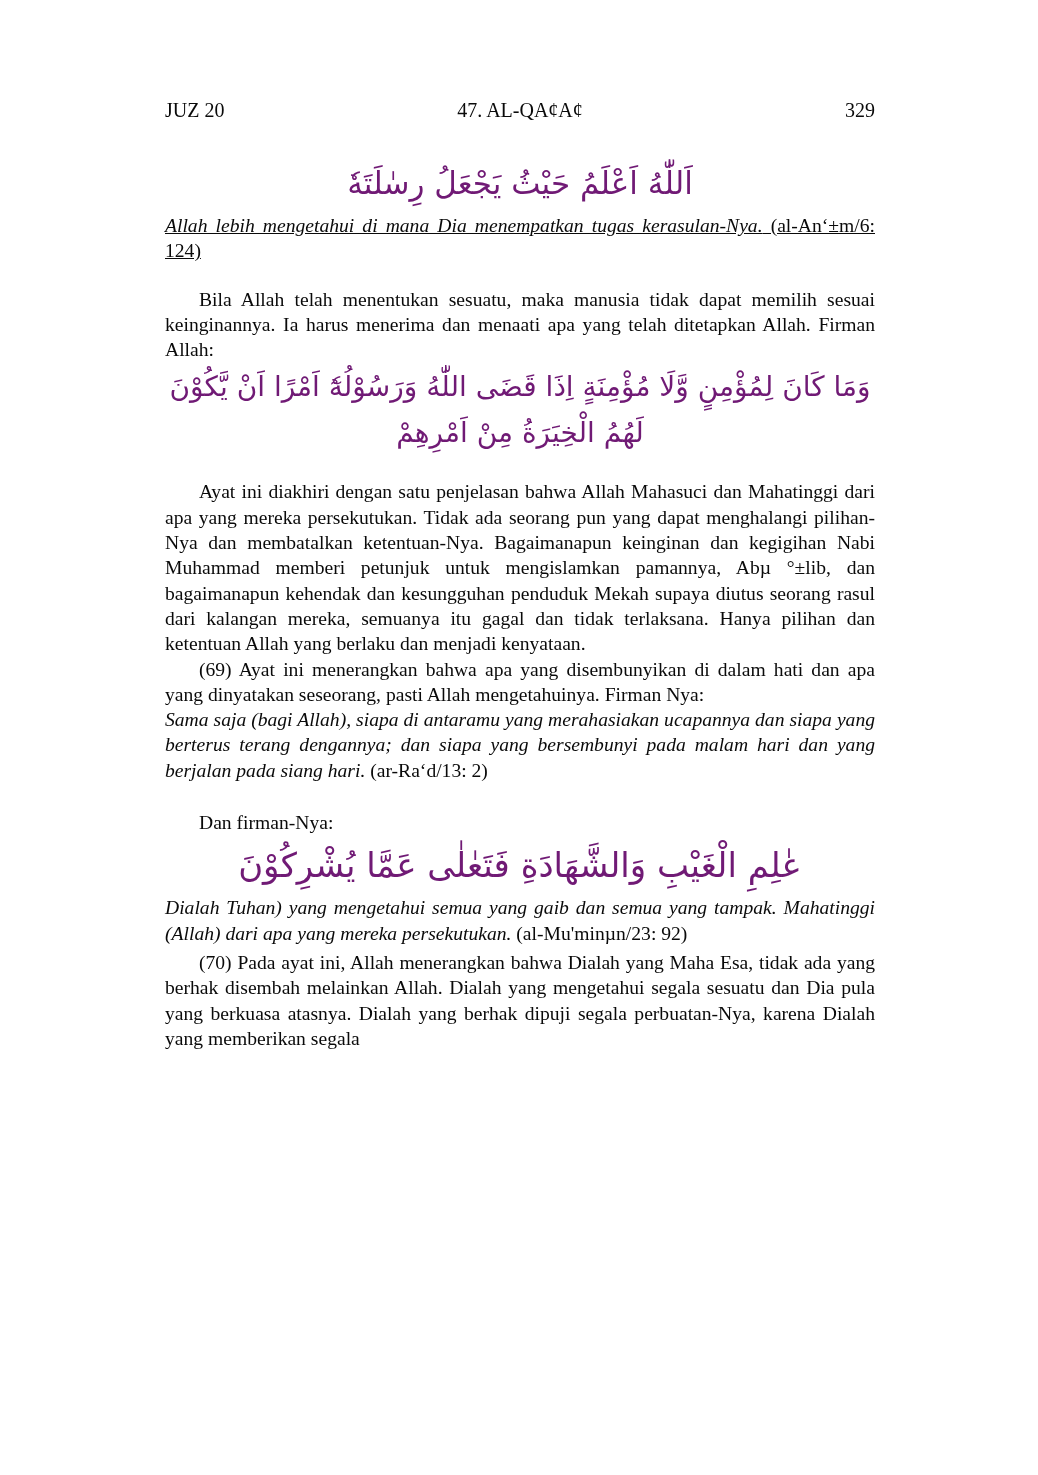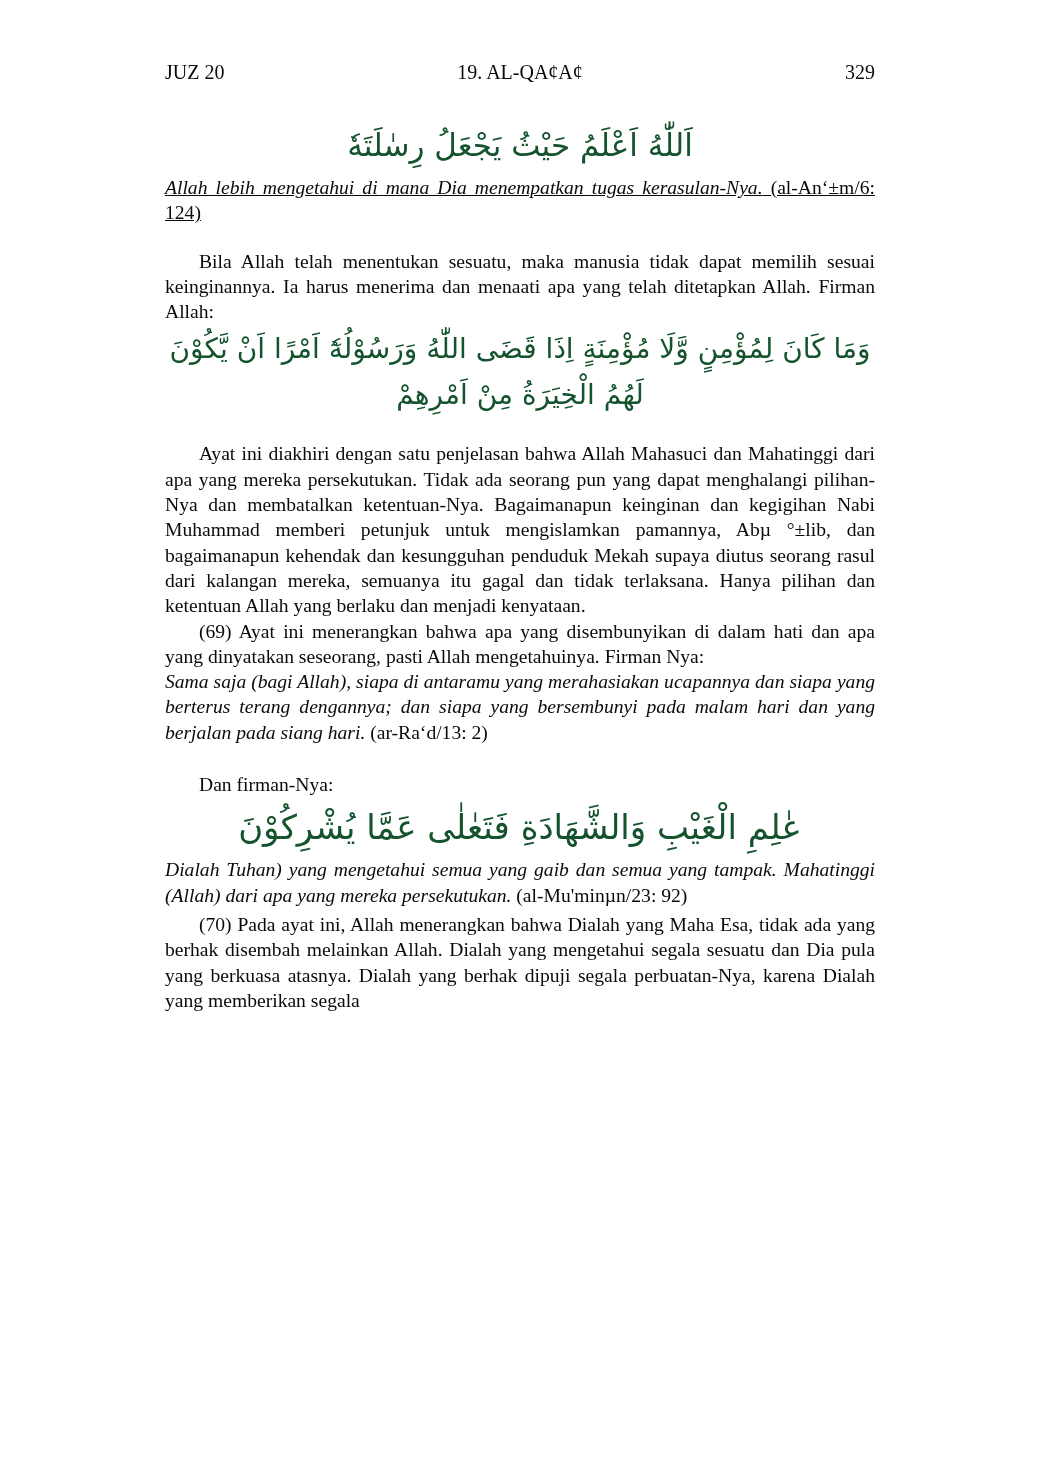"JUZ 20" .page { padding: 61px 163px 0 165px -> 83px 163px 0 165px }
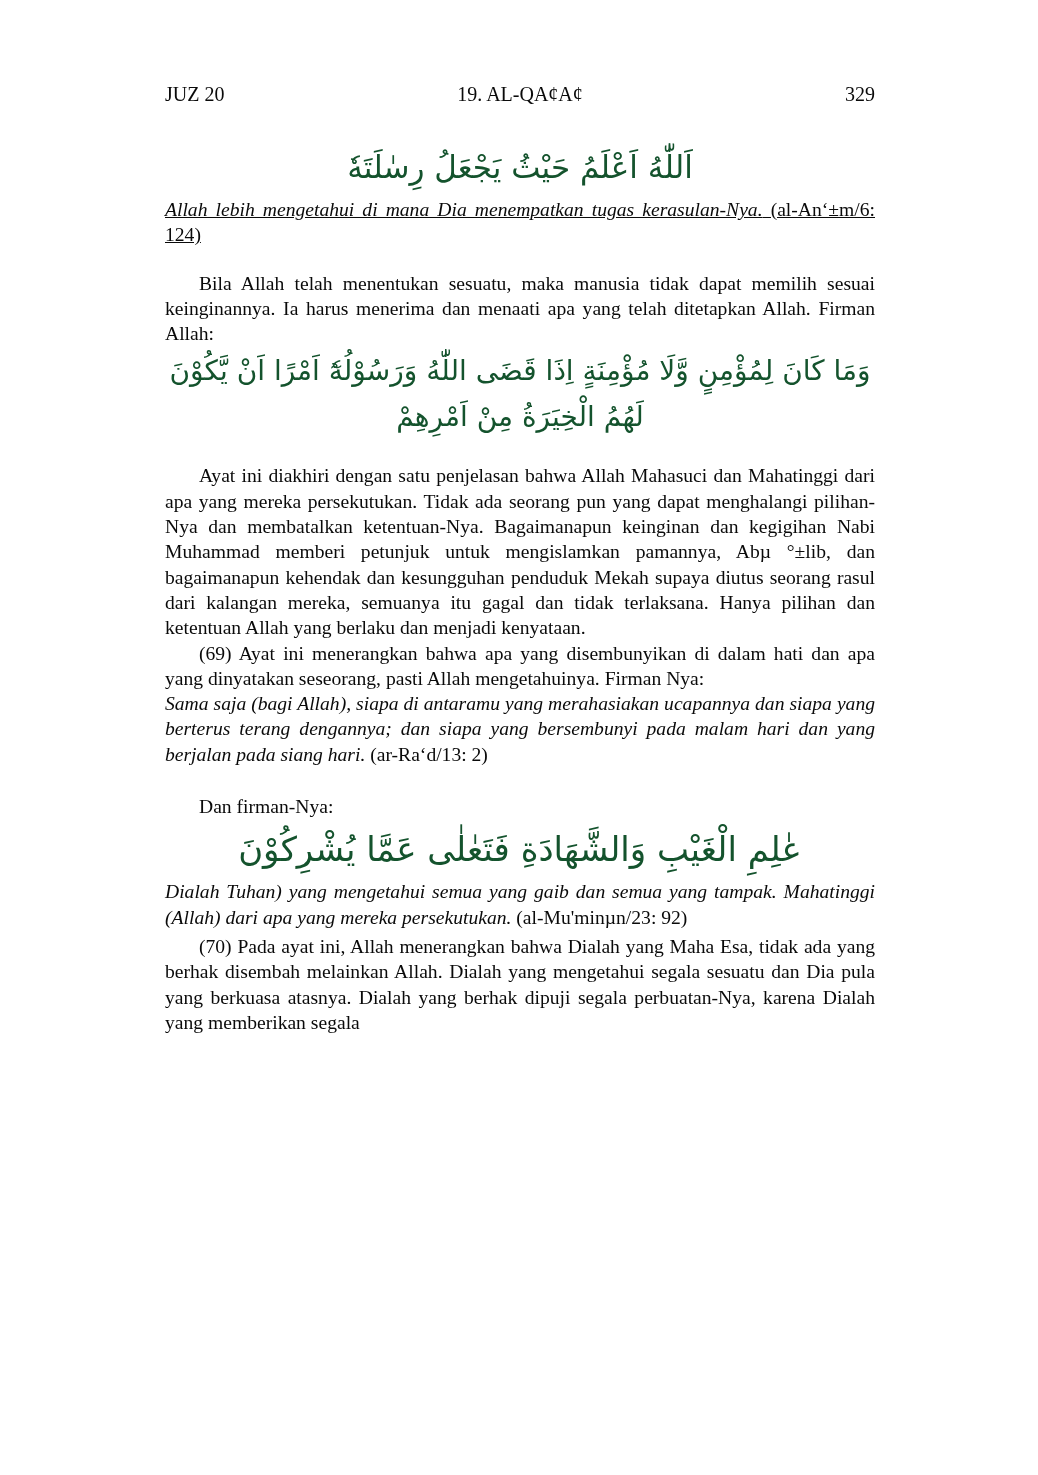"19. AL-QA¢A¢" span.cell { text: 19 -> 47 }
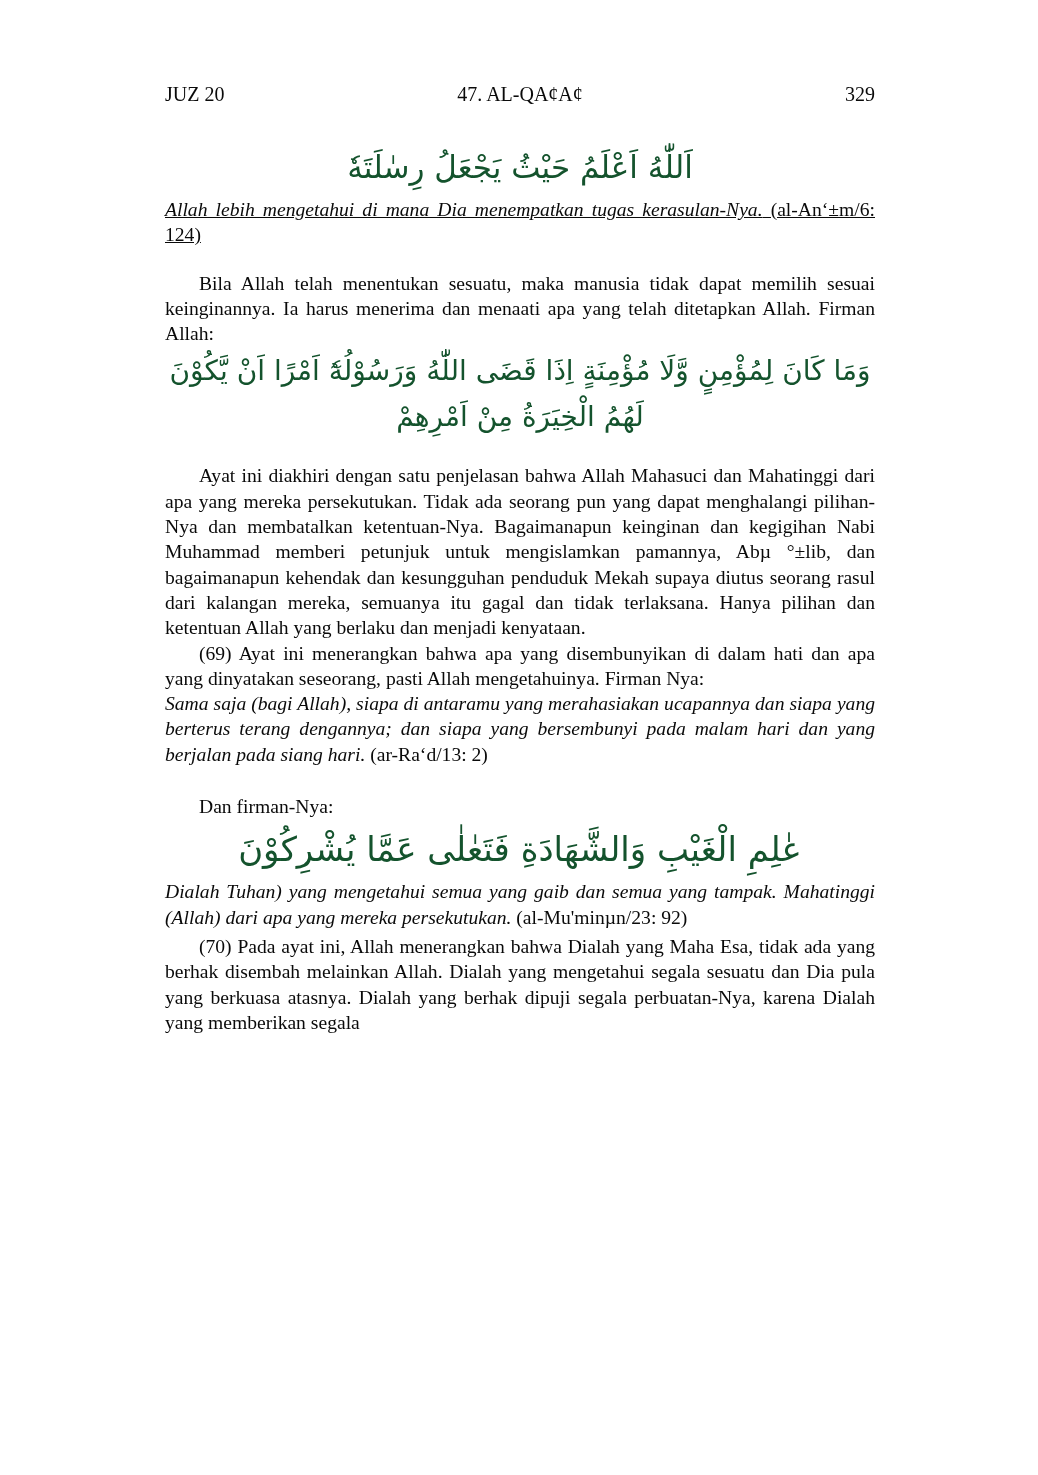"329" .header .cell.right { margin-top: none -> 16px }
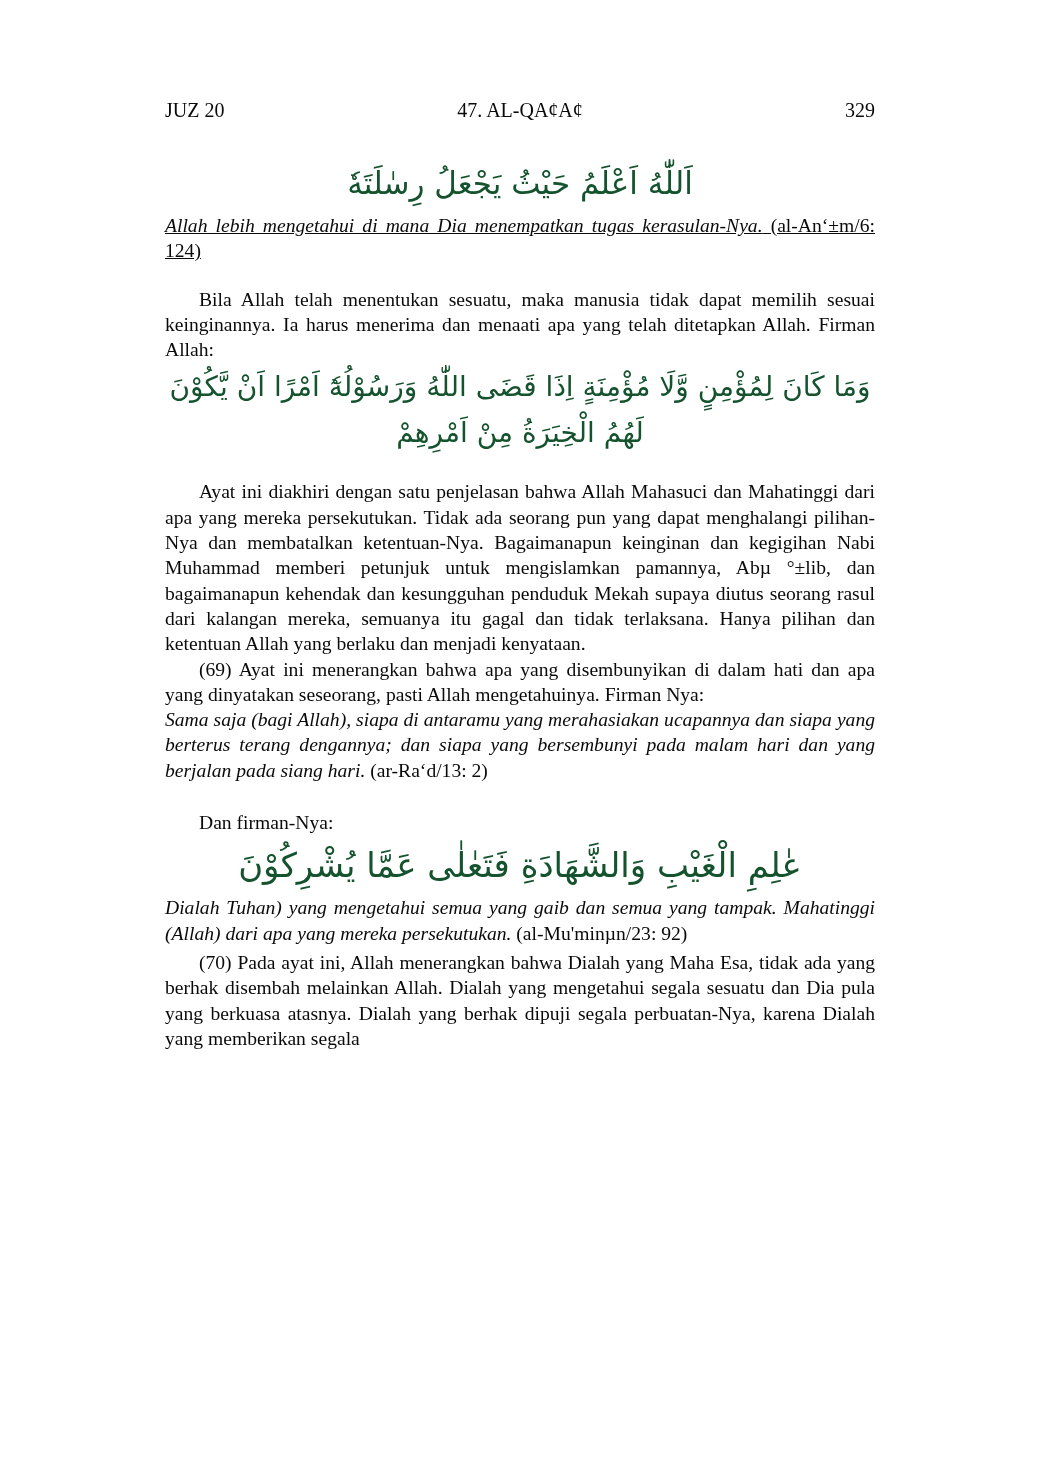"اَللّٰهُ اَعْلَمُ حَيْثُ يَجْعَلُ" .arabic { color: #14532d -> #701a75 }
